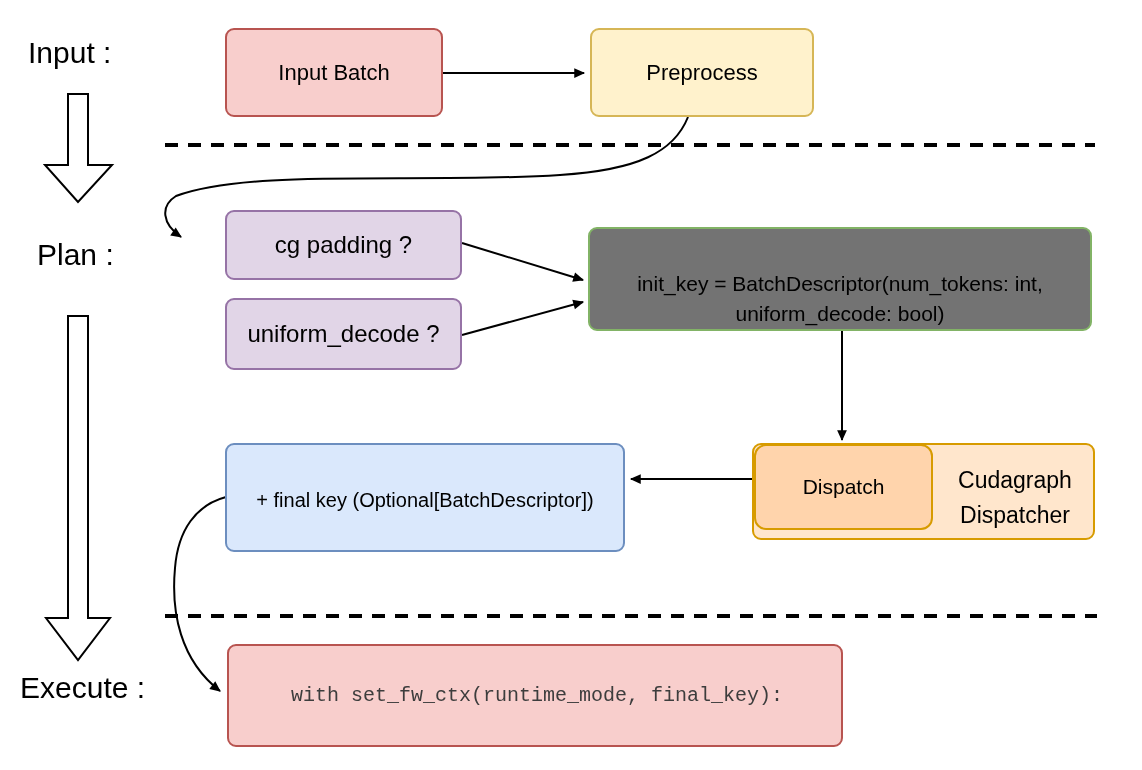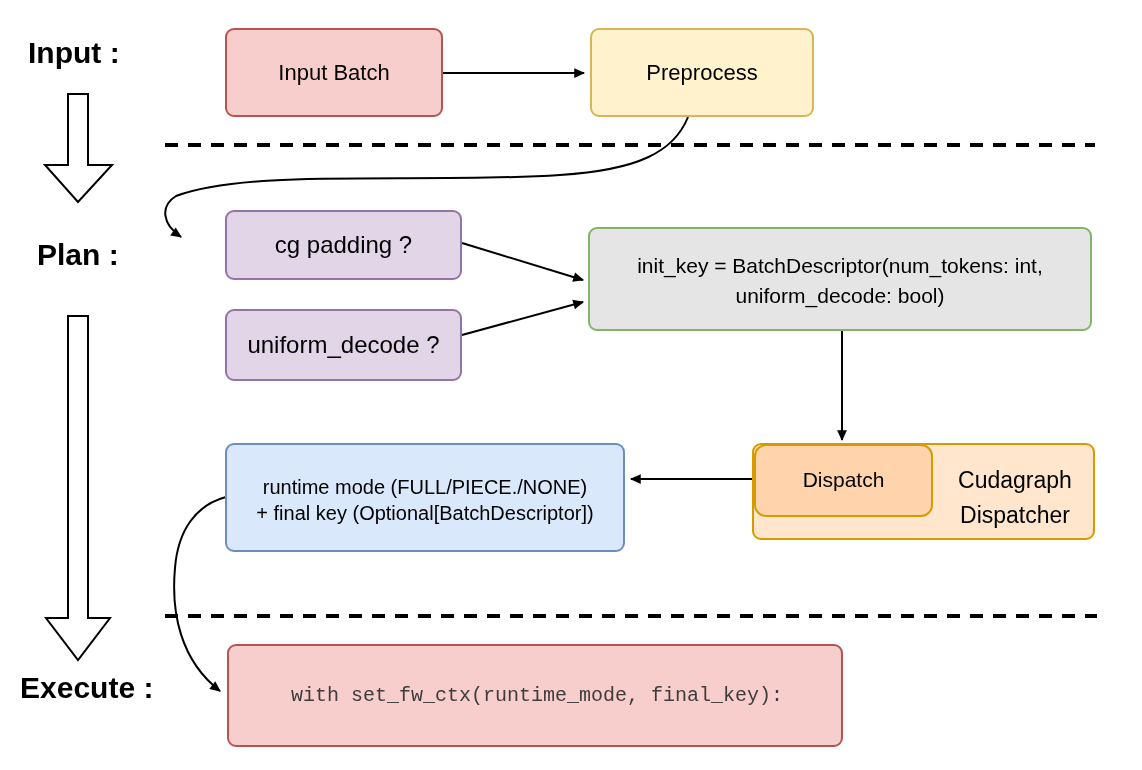"Input :" .stage-label { font-weight: bold -> normal }
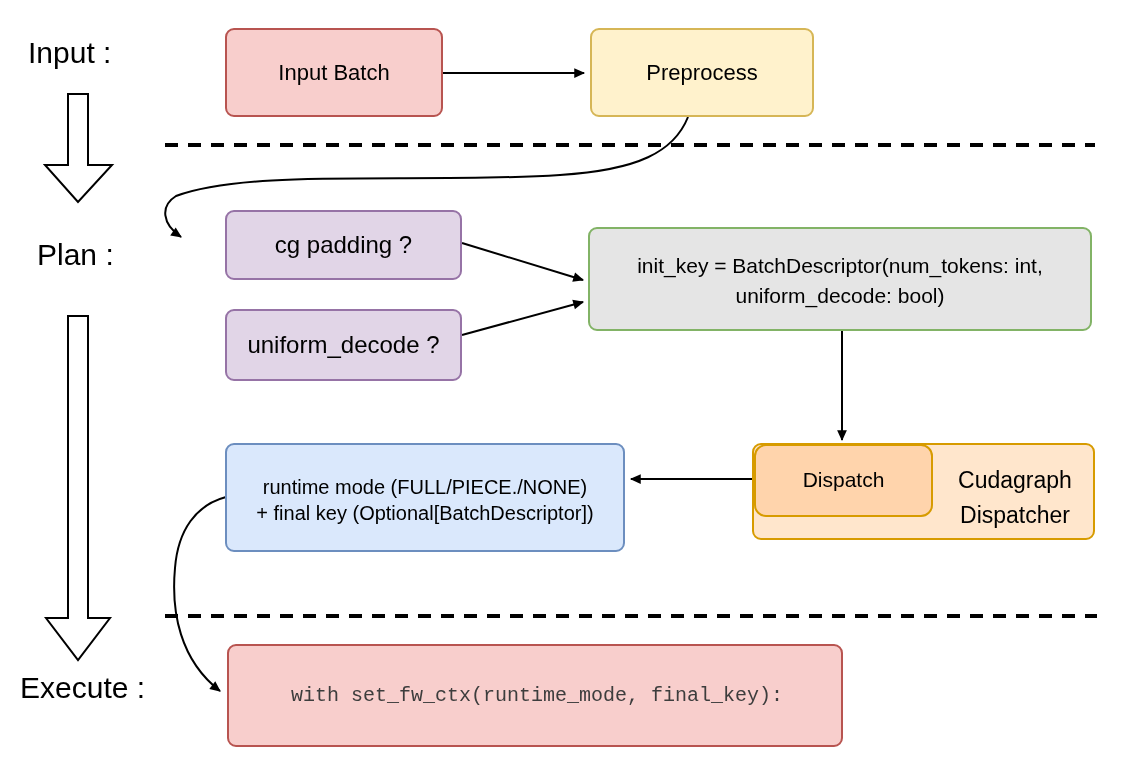"init_key = BatchDescriptor(num_tokens:" div.node { background-color: #e5e5e5 -> #737373; justify-content: none -> flex-end }
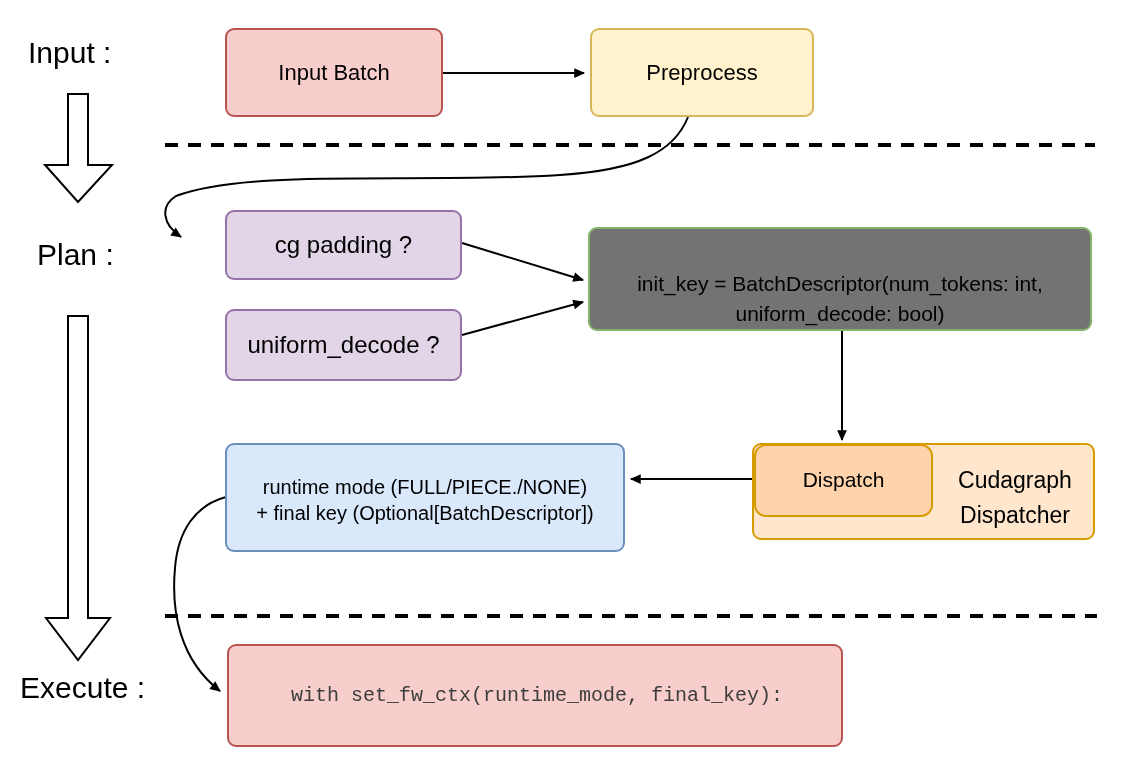"uniform_decode ?" .node-uniform-decode { margin-top: 11px -> none }
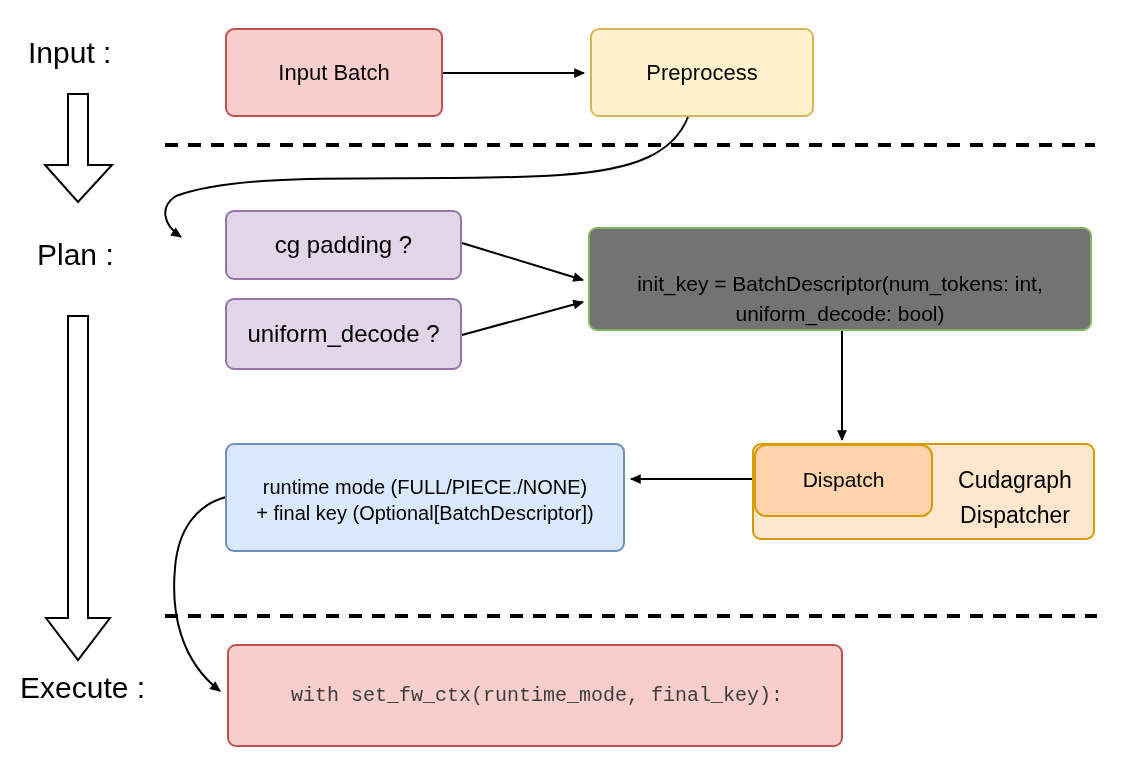"runtime mode (FULL/PIECE./NONE)" span.line { html: <span>runtime mode (FULL/PIECE./NONE)</span> -> none }
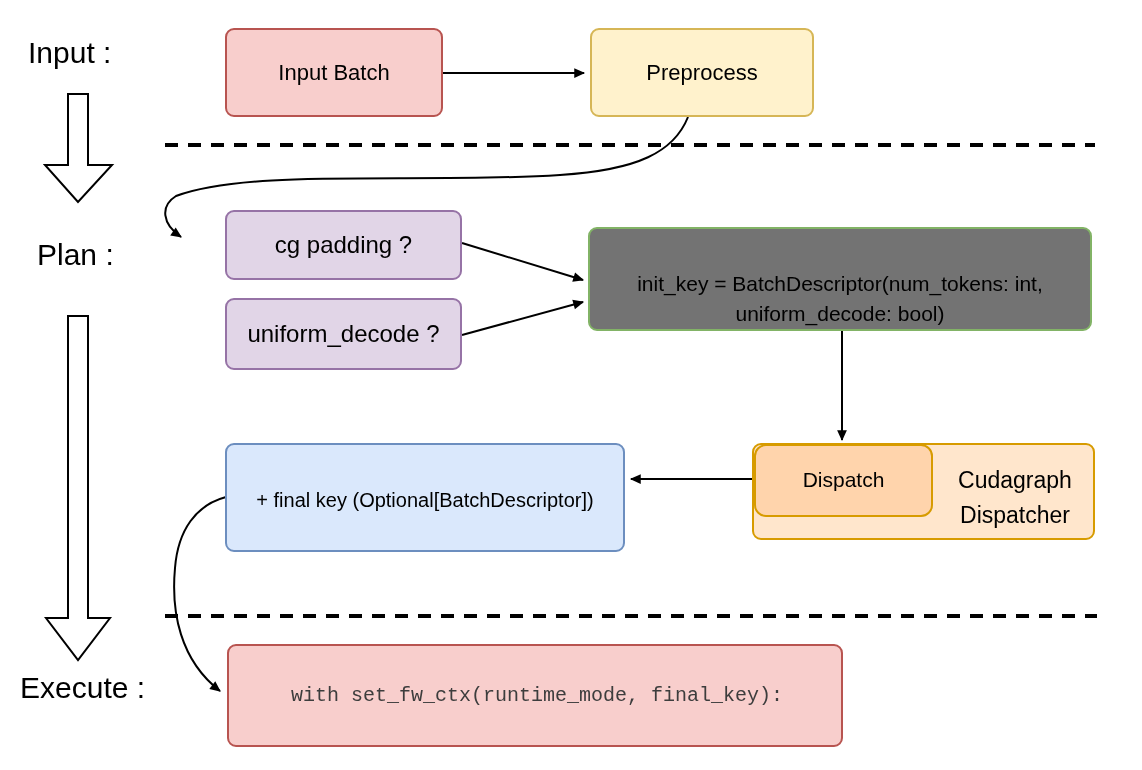"Dispatch" .node-dispatch { height: 73px -> 86px }
